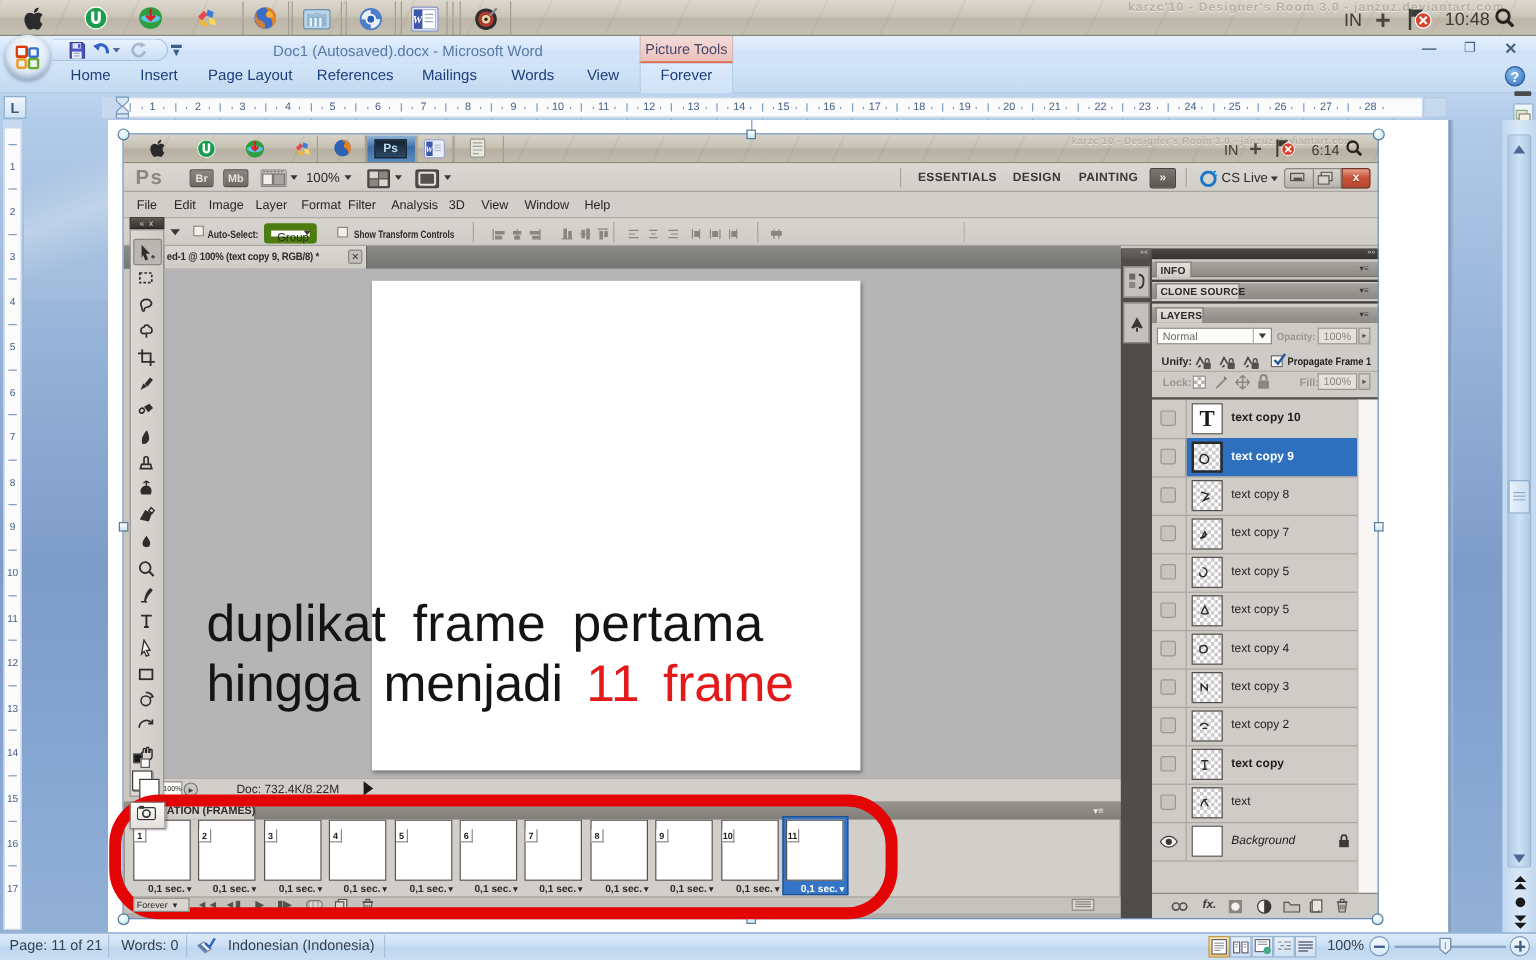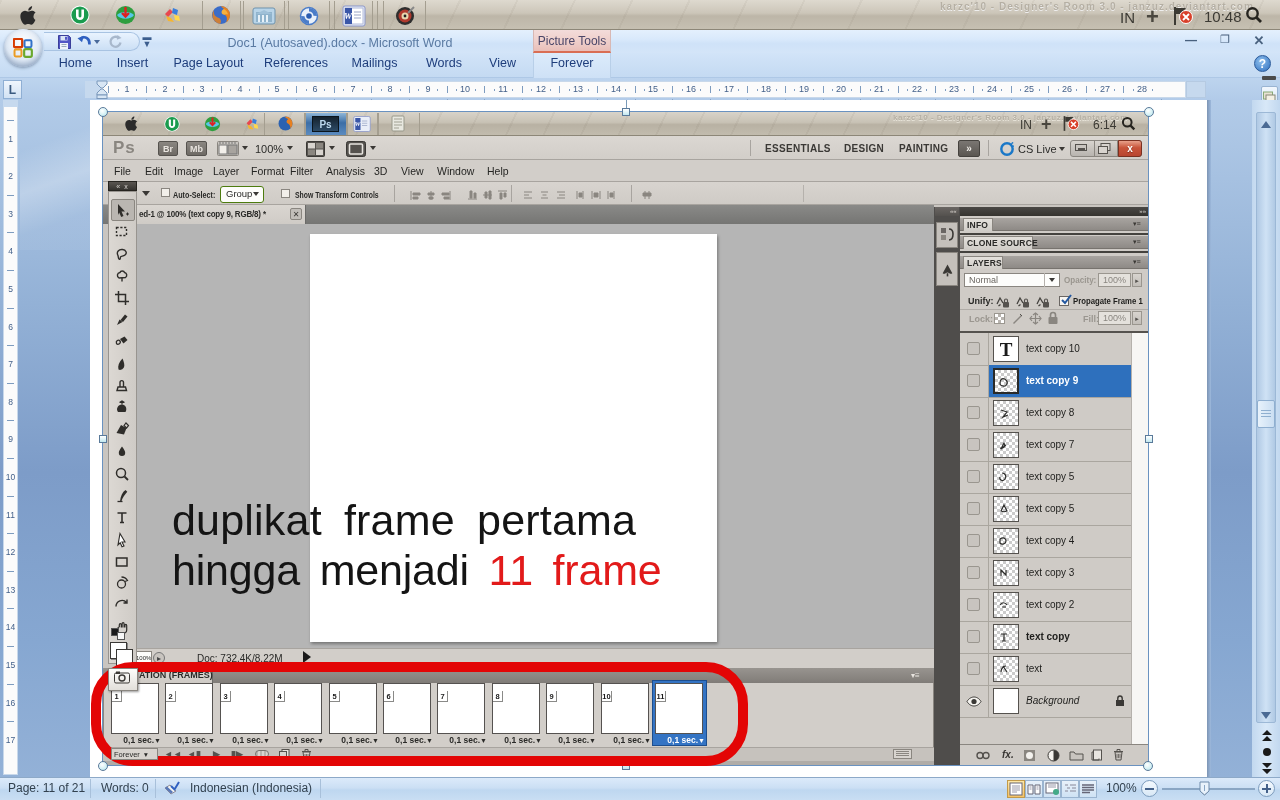"Group" div.abs { border: 1px solid #4d7c0f -> 6px solid #4d7c0f }
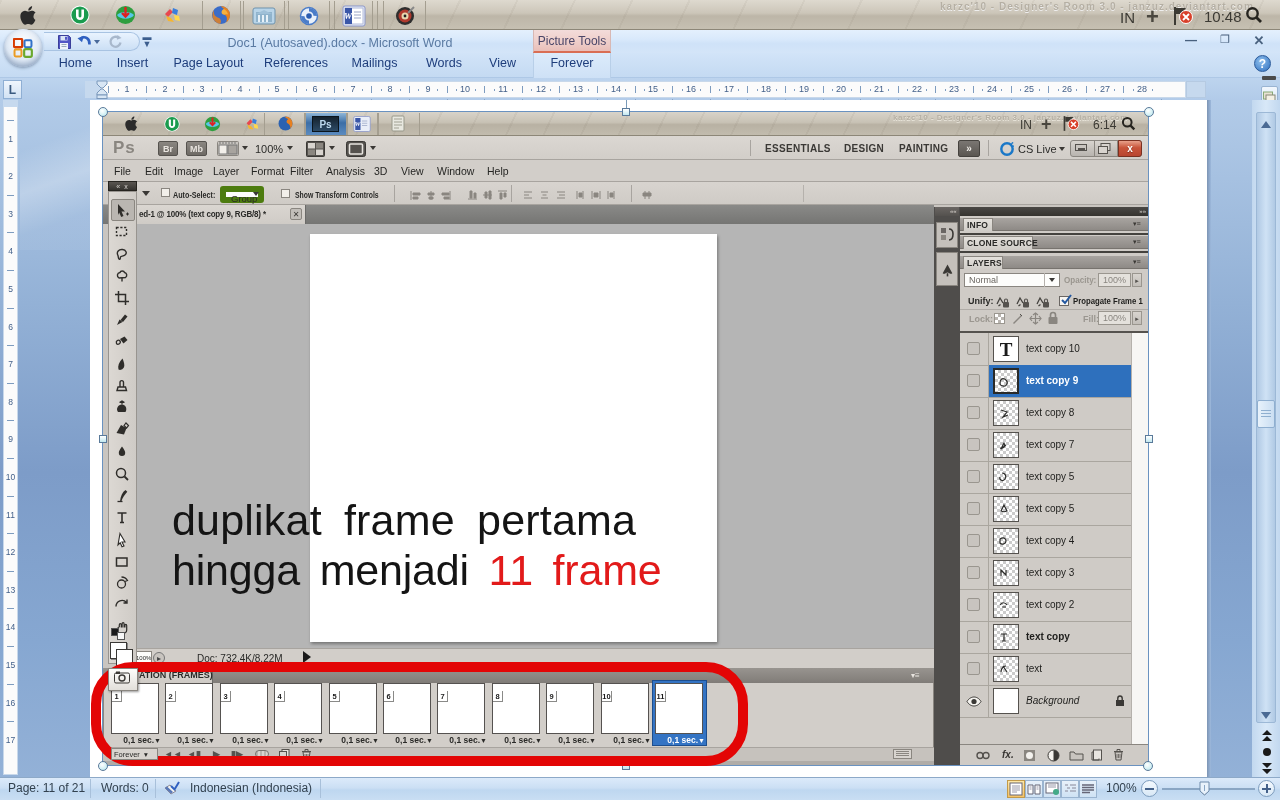"text copy 10" div.abs { font-weight: normal -> bold }
